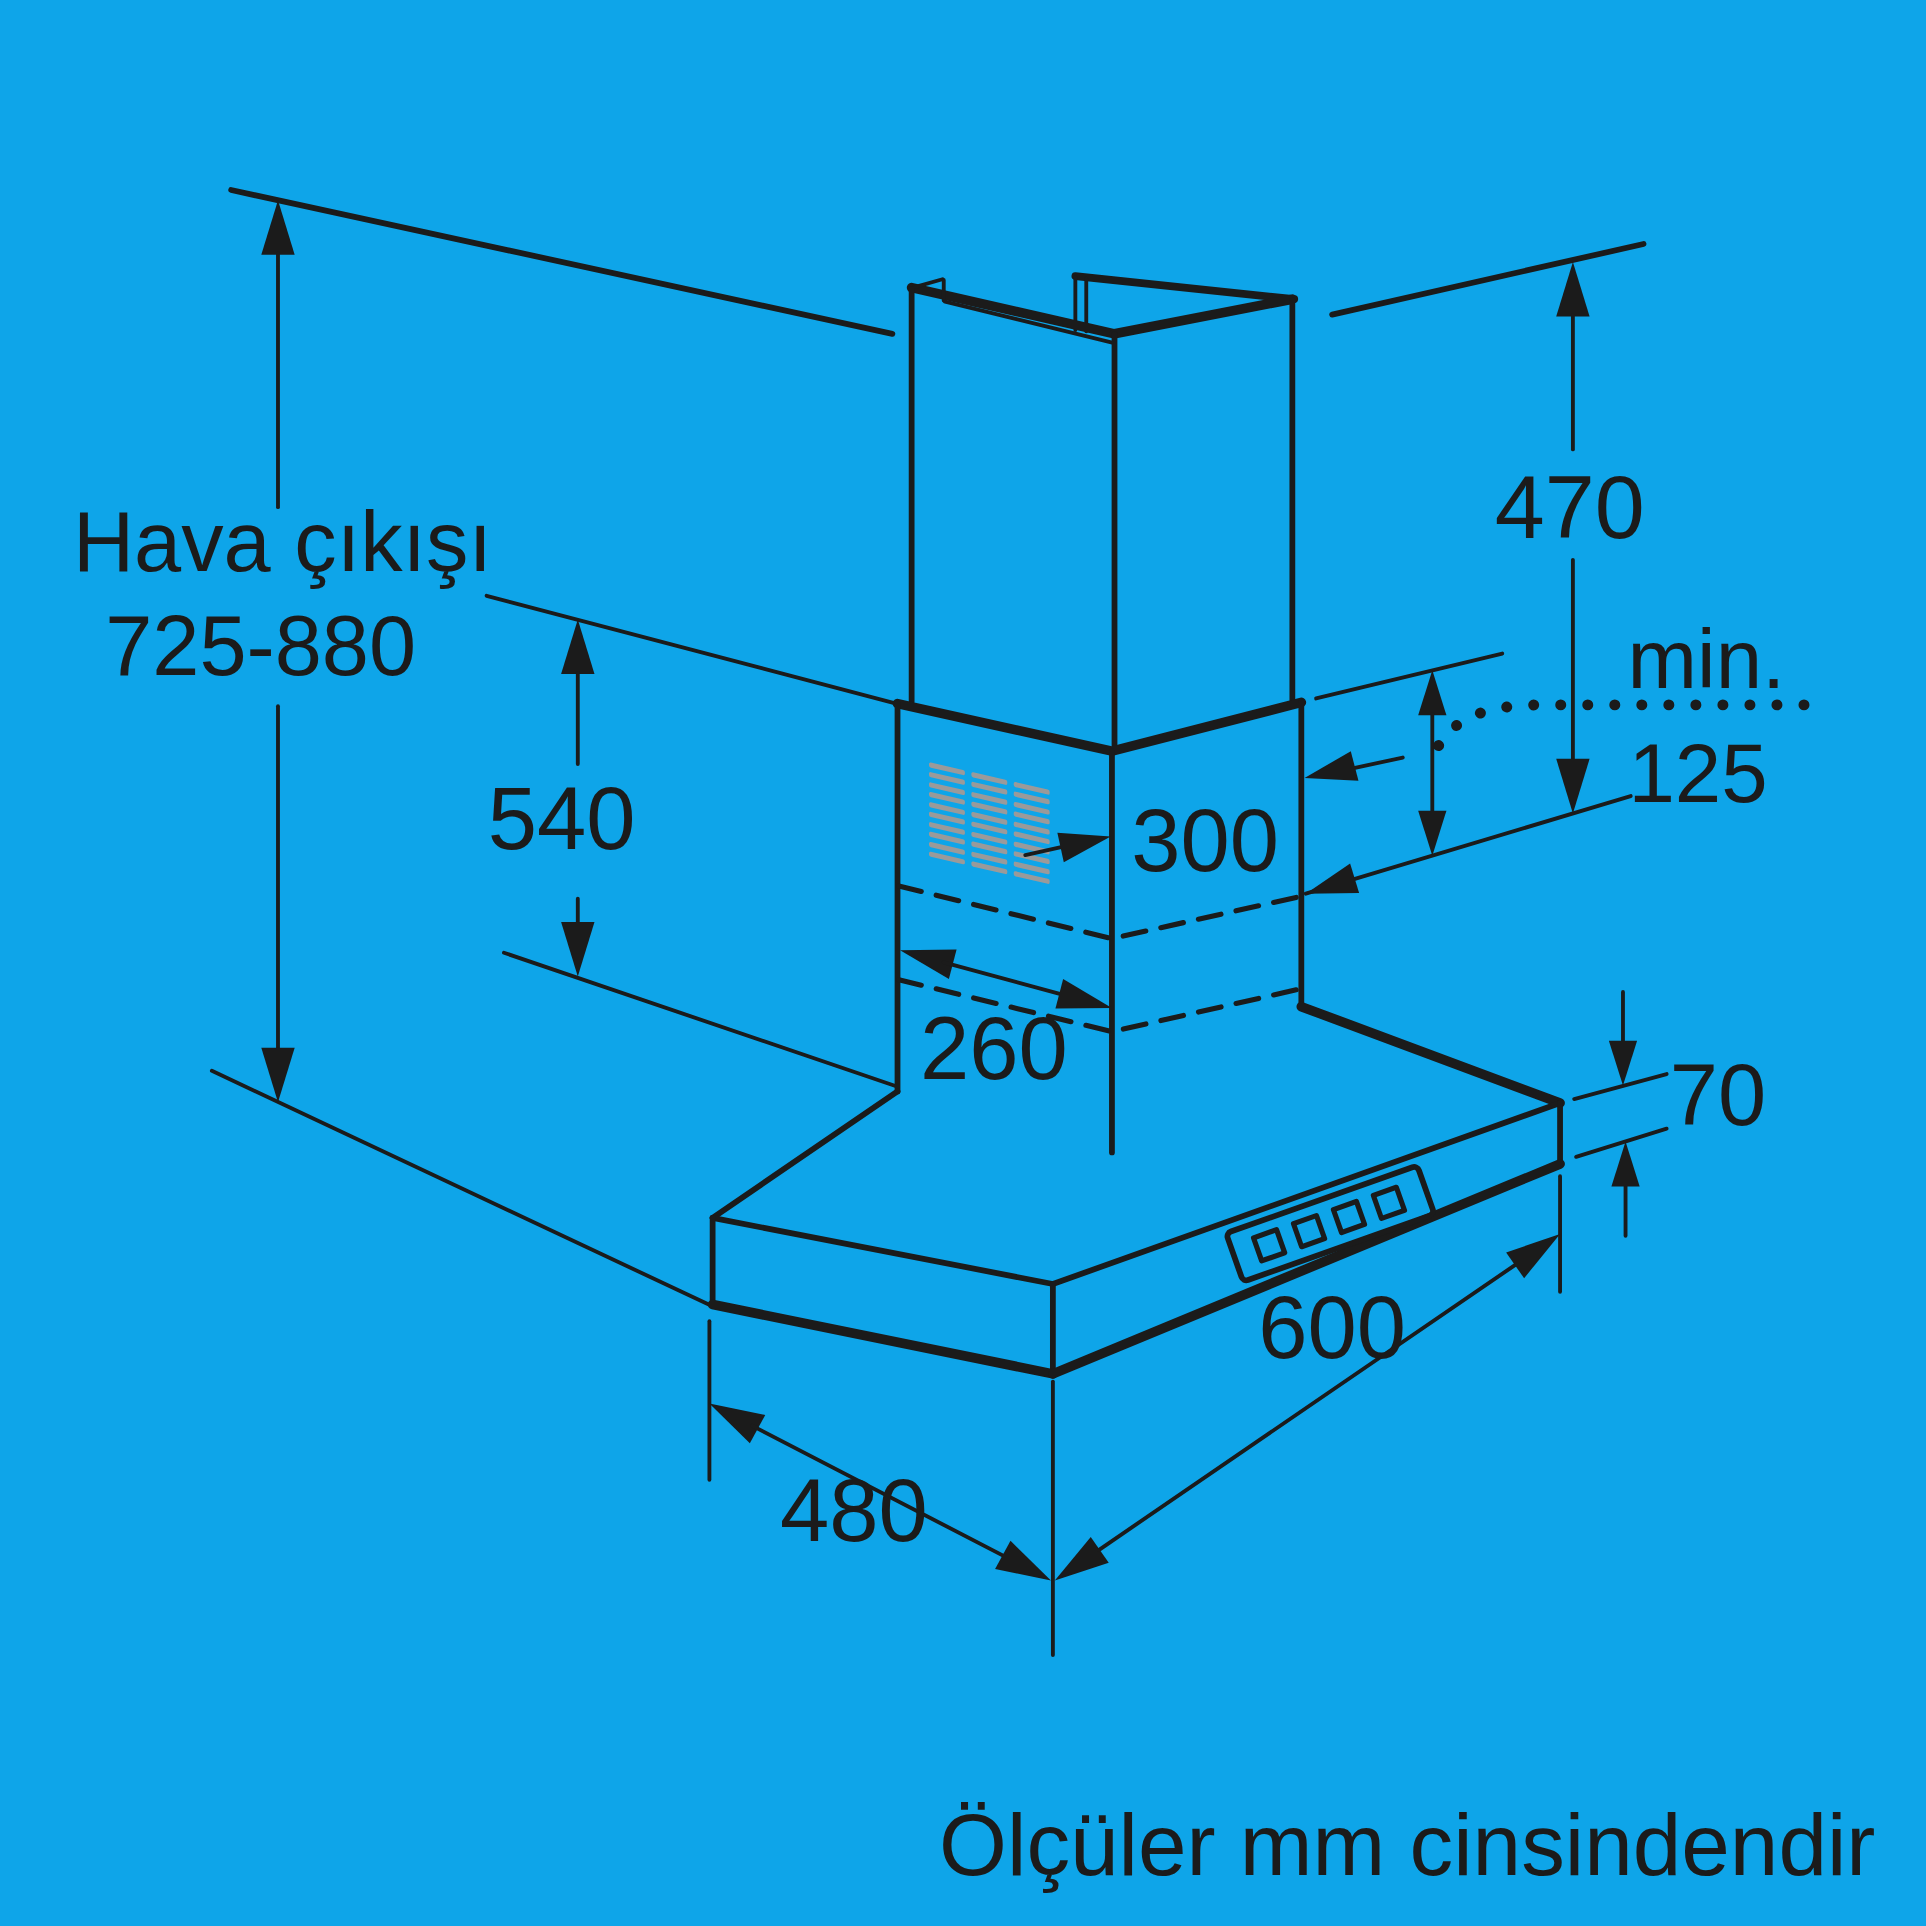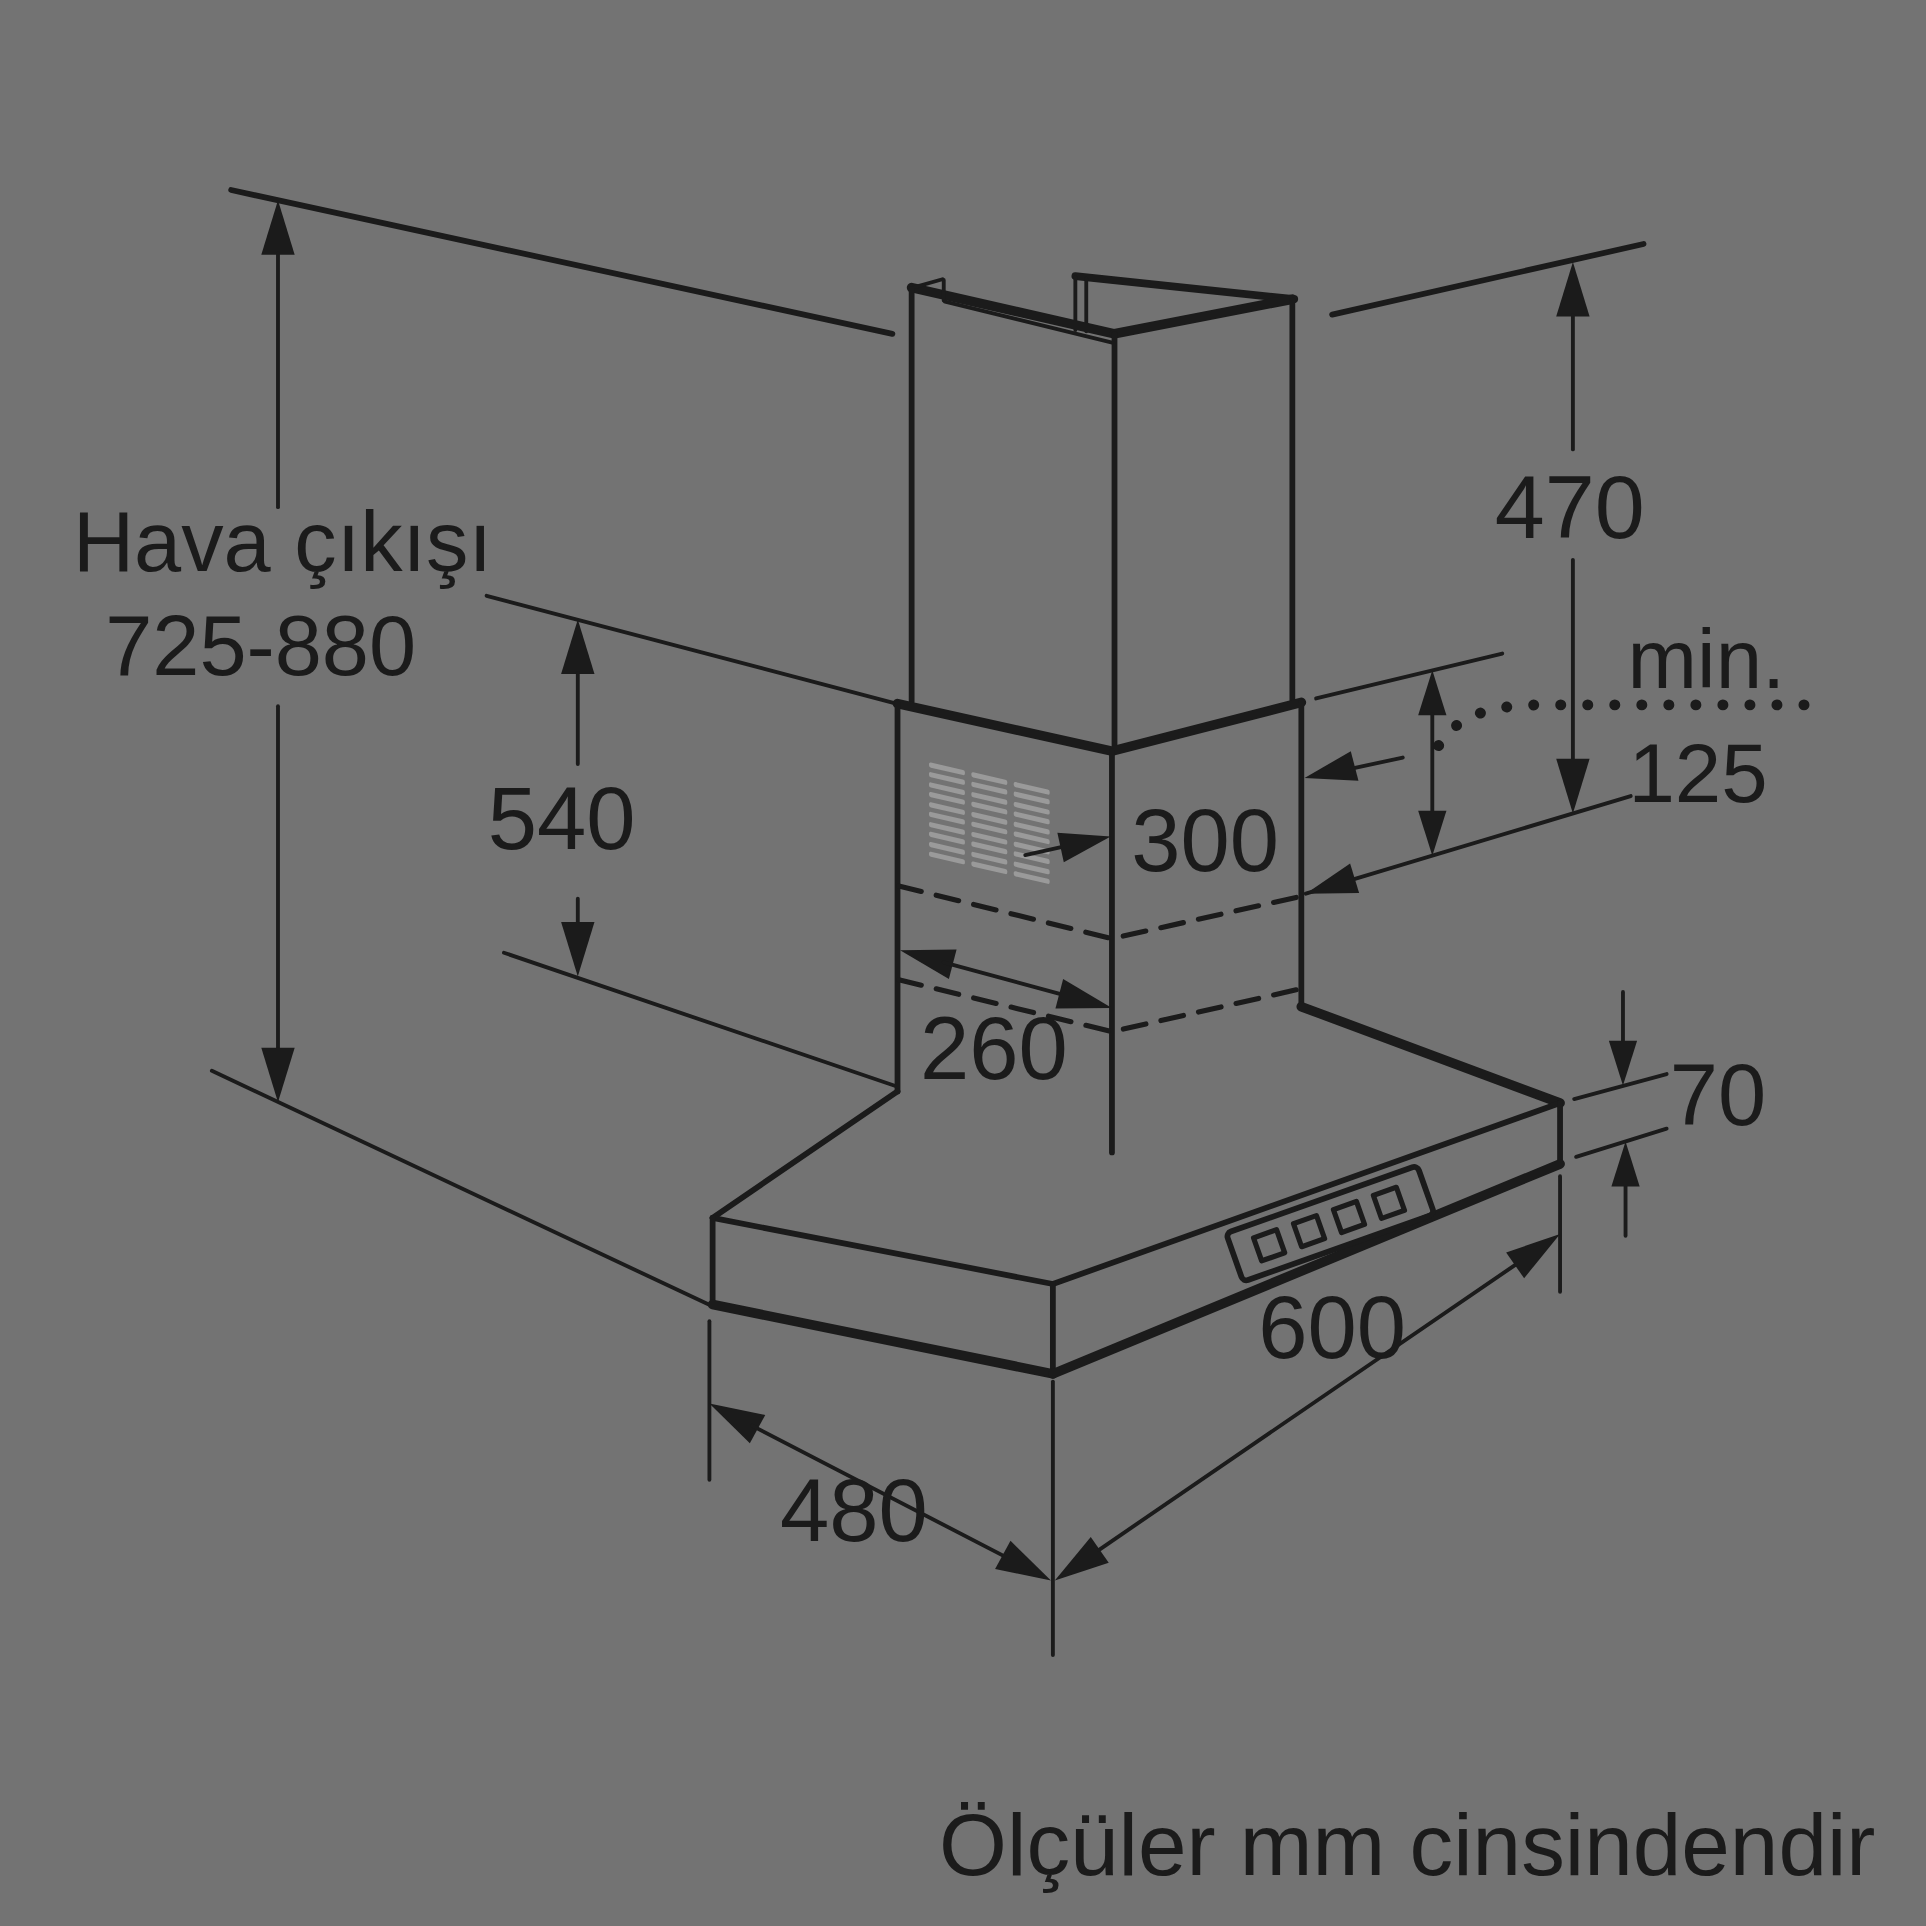"Hava çıkışı" .stage { background: #737373 -> #0ea5e9 }
